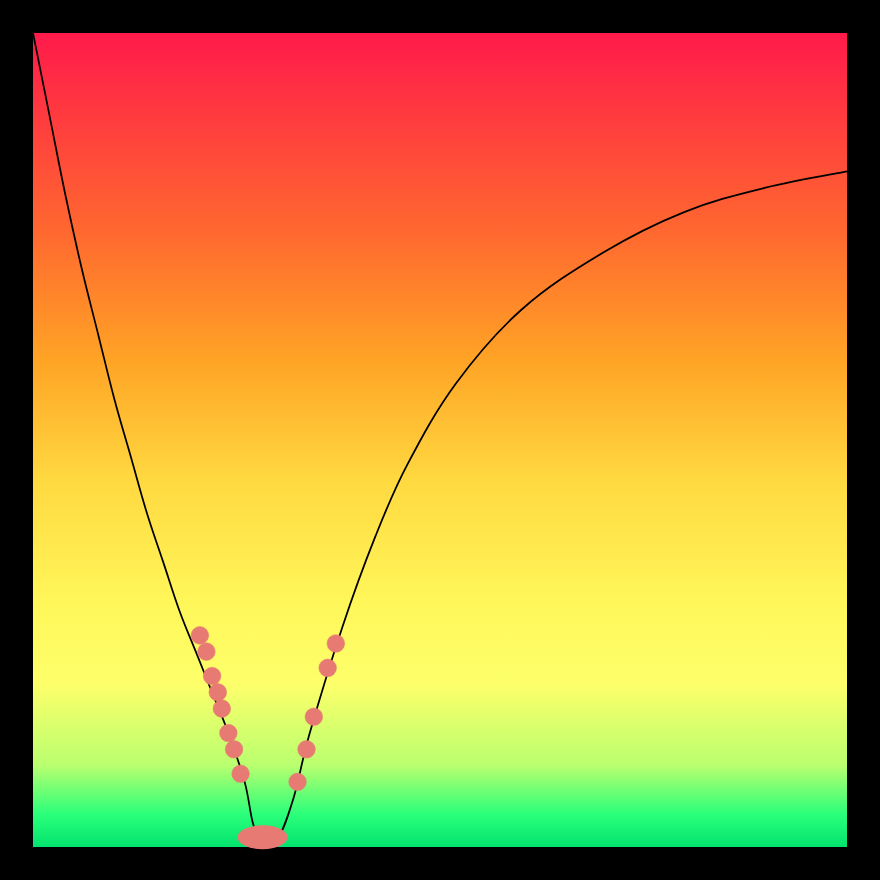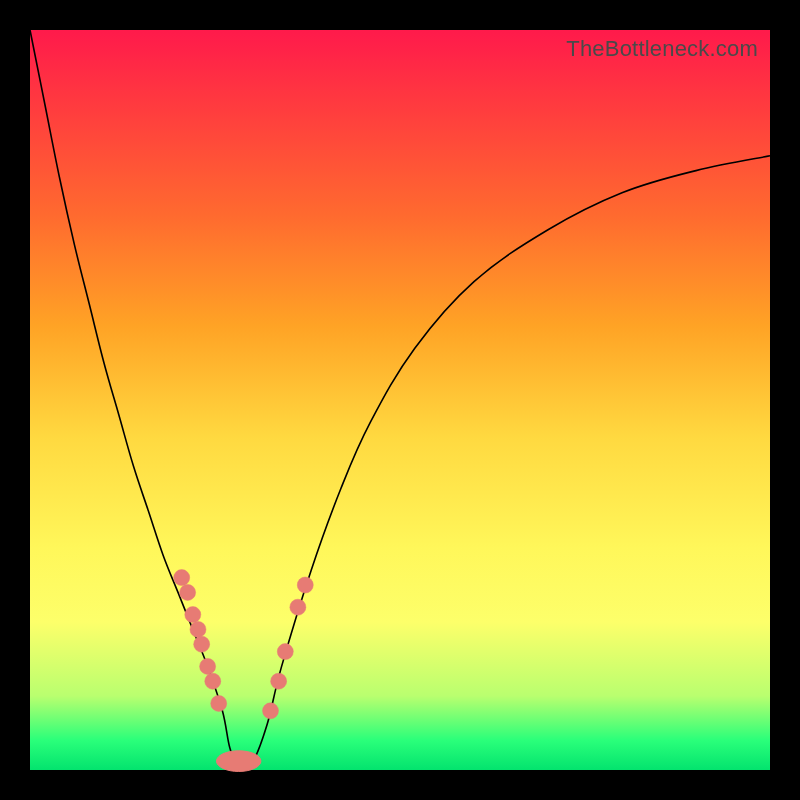"TheBottleneck.com" div.watermark { html: <div>TheBottleneck.com</div> -> none }
